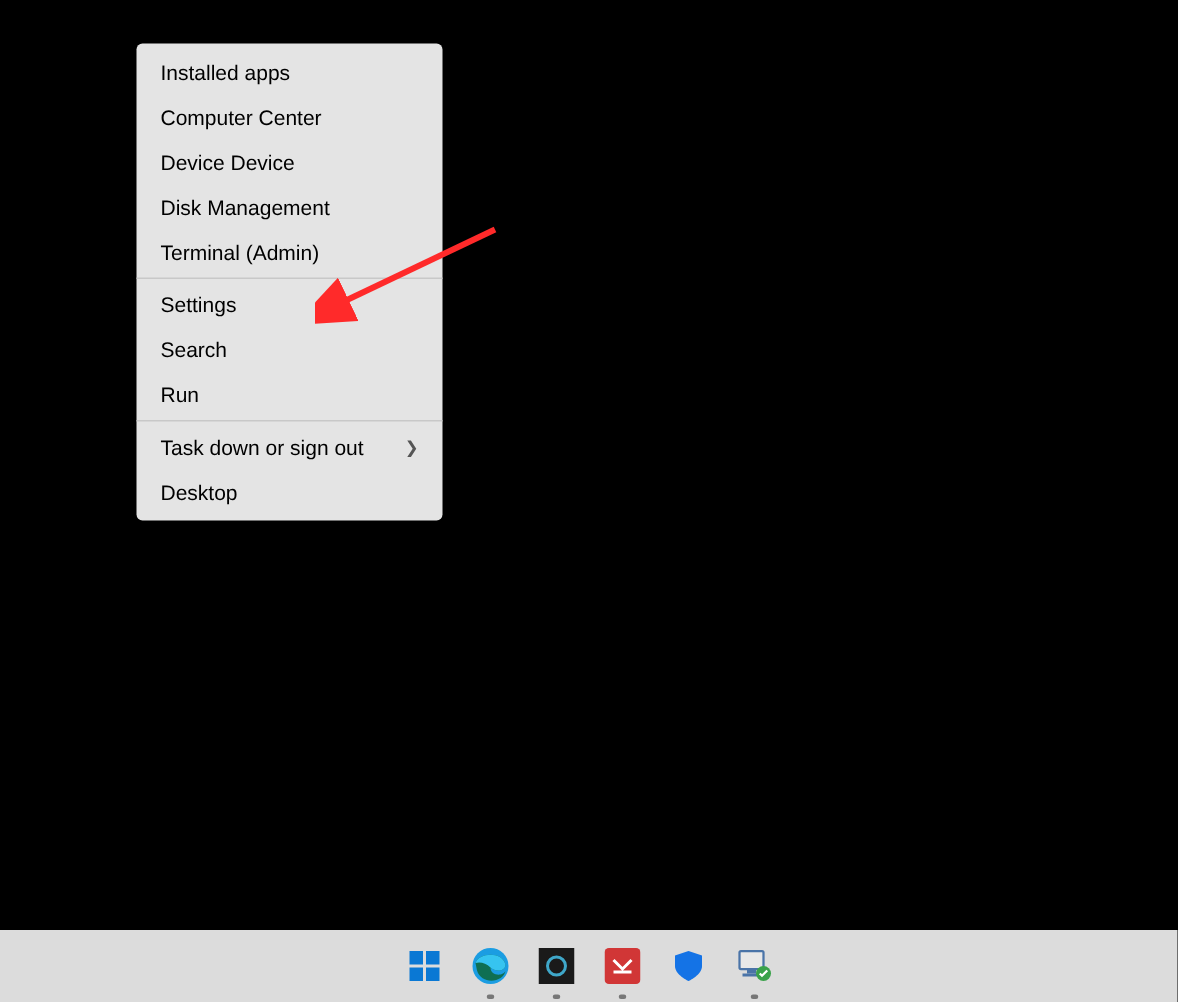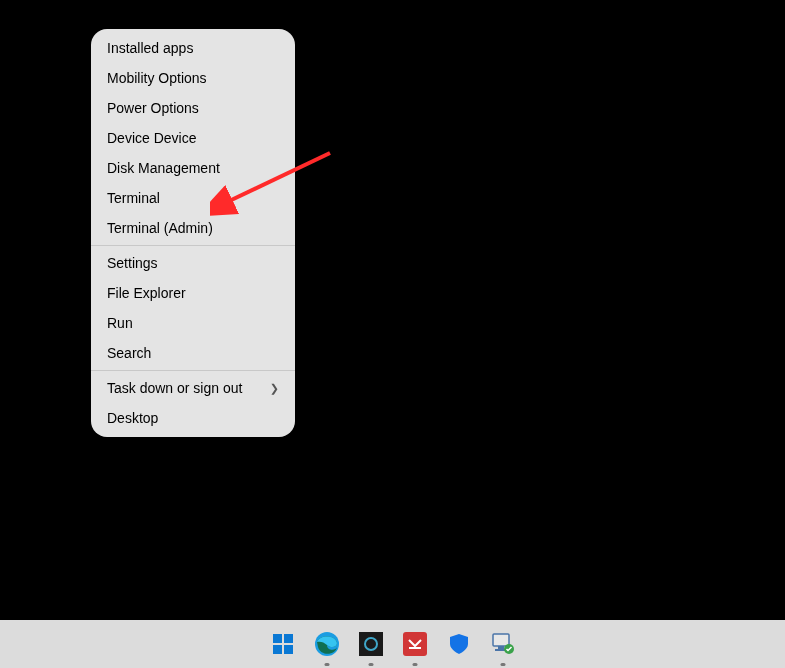"Installed apps" .context-menu { border-radius: 16px -> 4px }
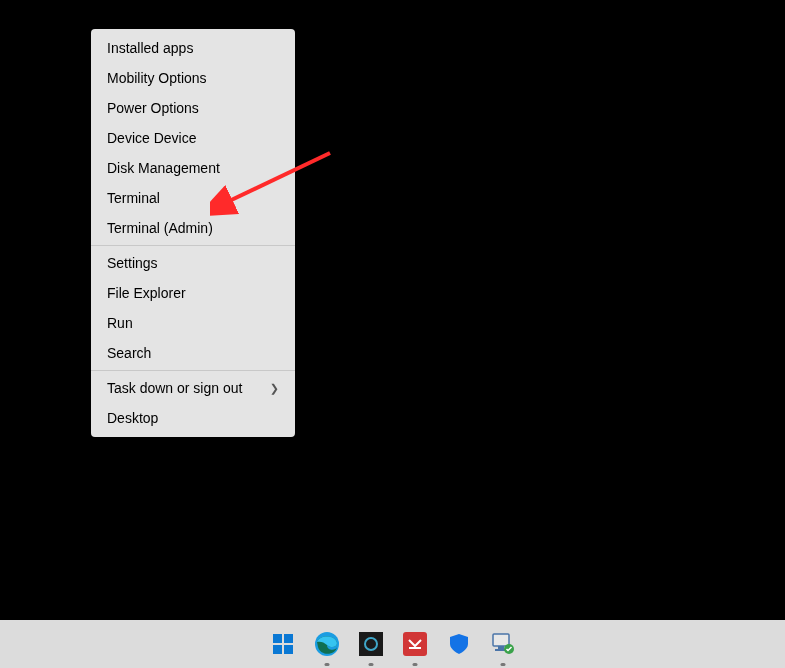"Mobility Options" span { text: Mobility Options -> Computer Center }
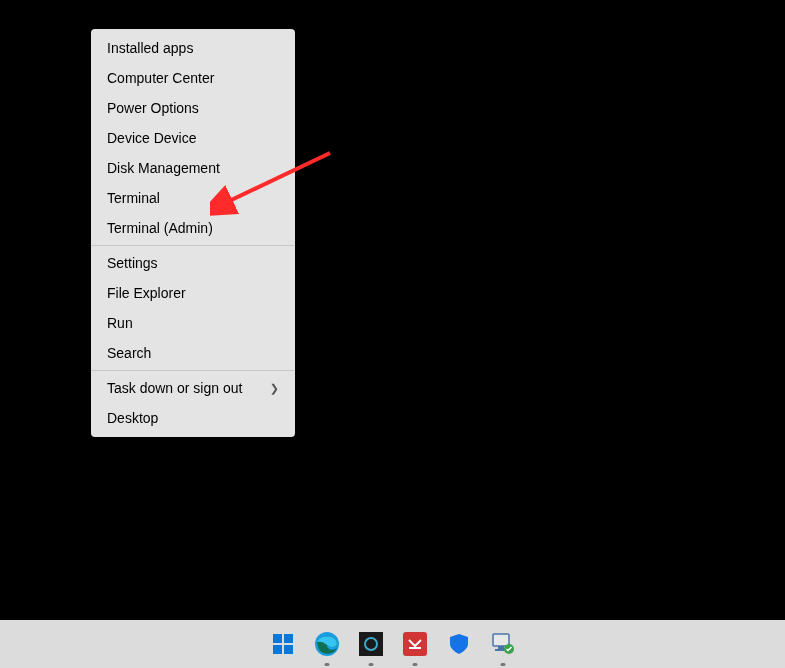"Power Options" div.menu-item { html: <div> <span>Power Options</span> </div> -> none }
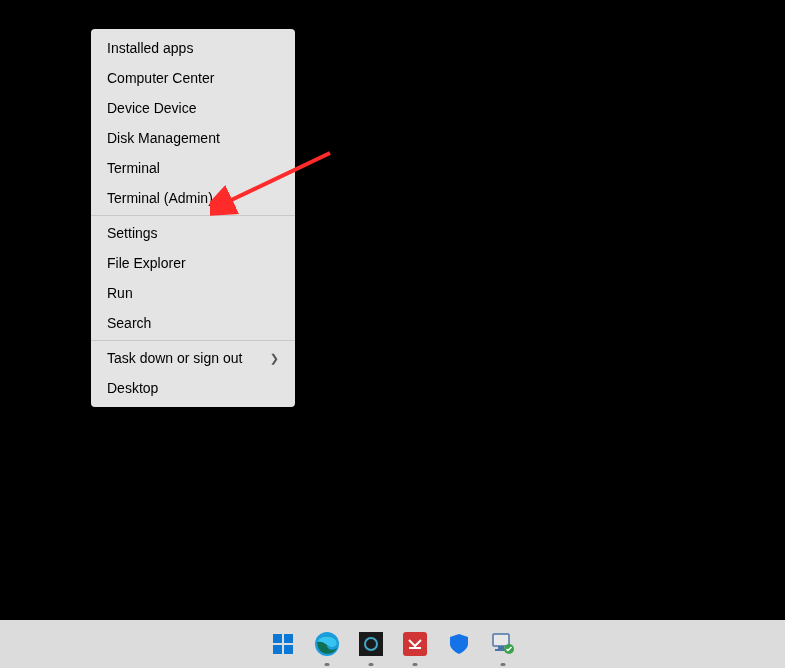"Terminal" div.menu-item { html: <div> <span>Terminal</span> </div> -> none }
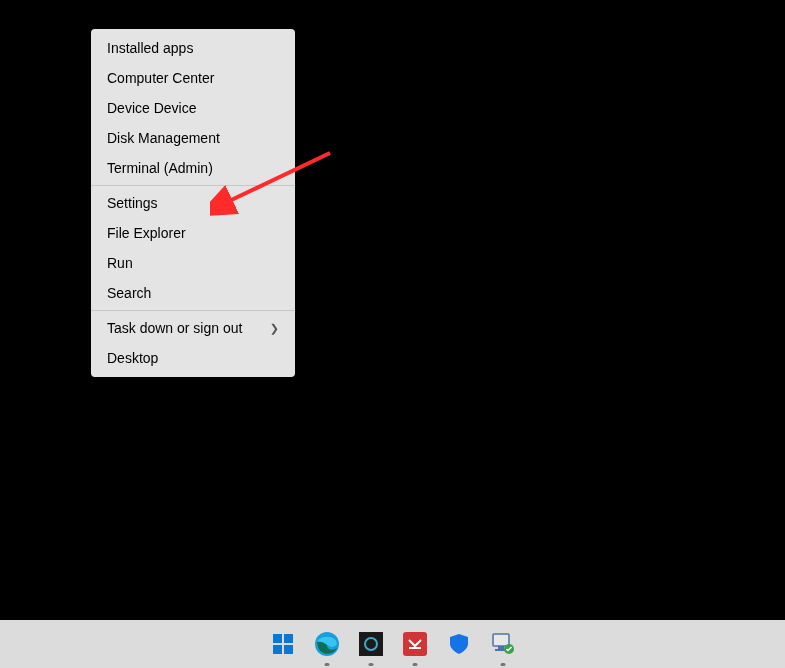"File Explorer" div.menu-item { html: <div> <span>File Explorer</span> </div> -> none }
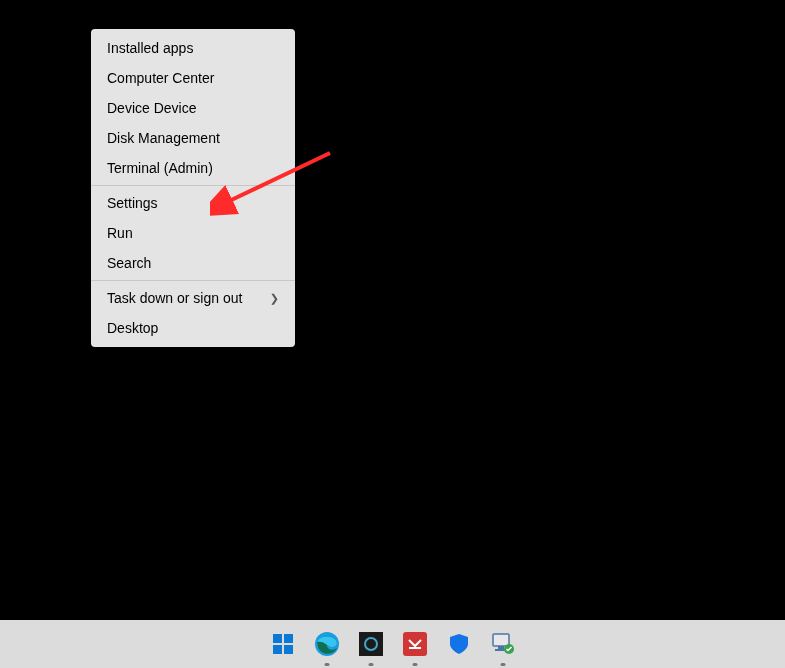"Run" div.menu-item { order: before "Search" -> after "Search" }
